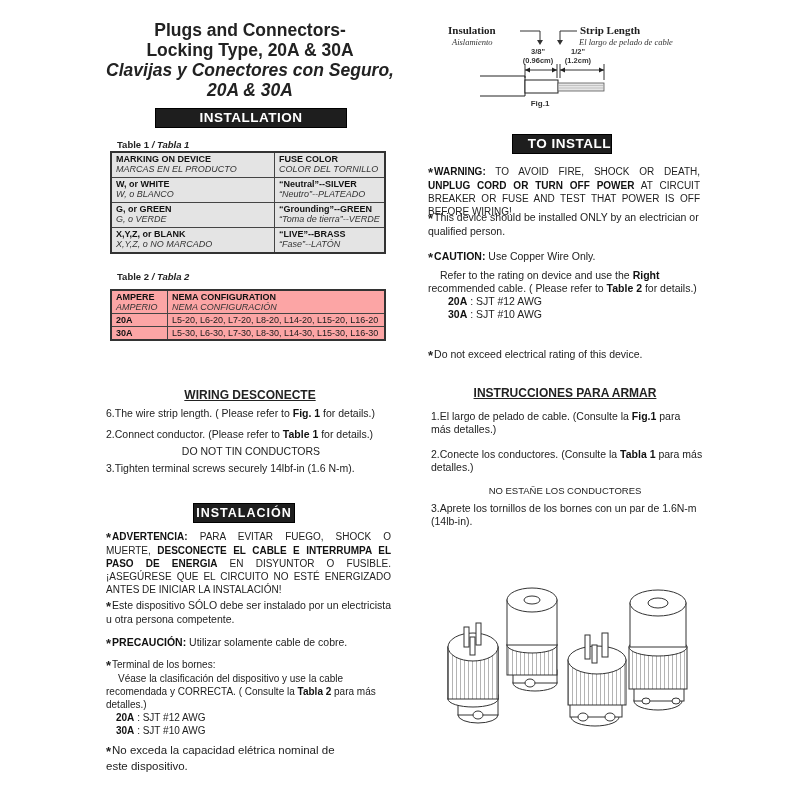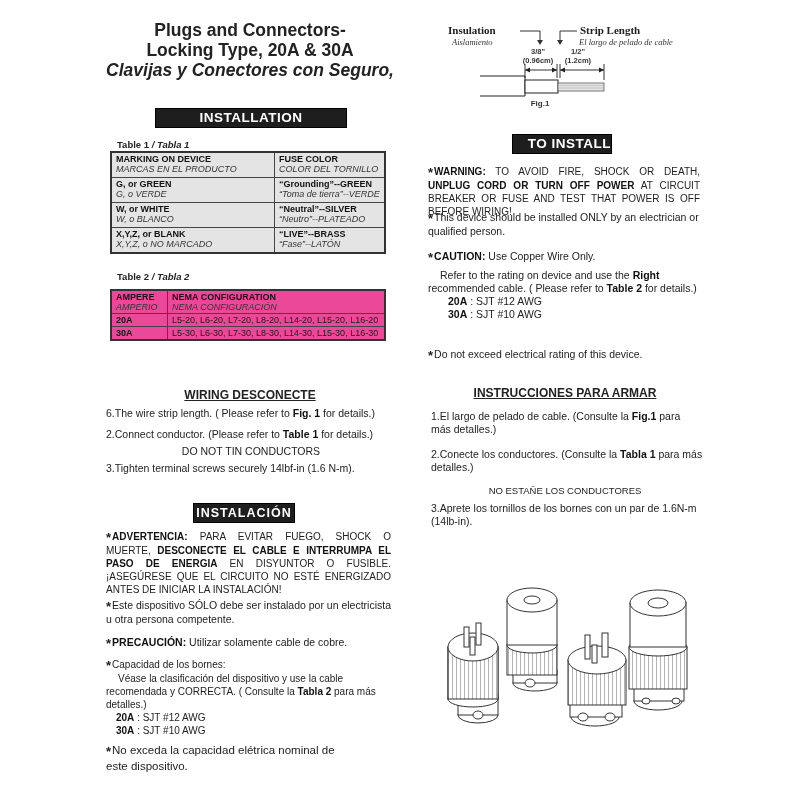"20A & 30A" div.it { html: none -> <div>20A &amp; 30A</div> }
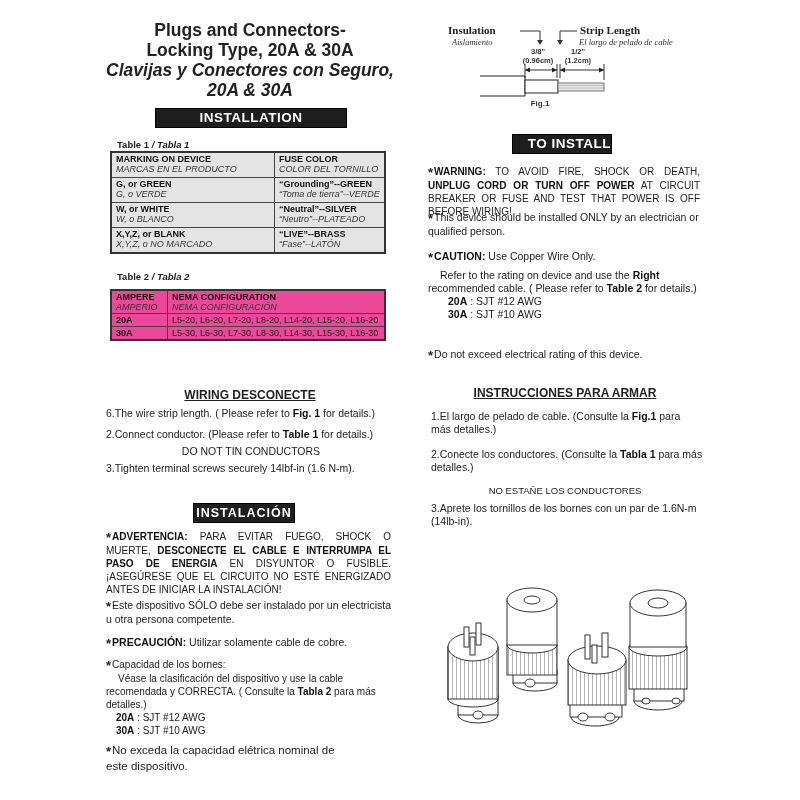"G, or GREEN" tr { order: before "W, or WHITE" -> after "W, or WHITE" }
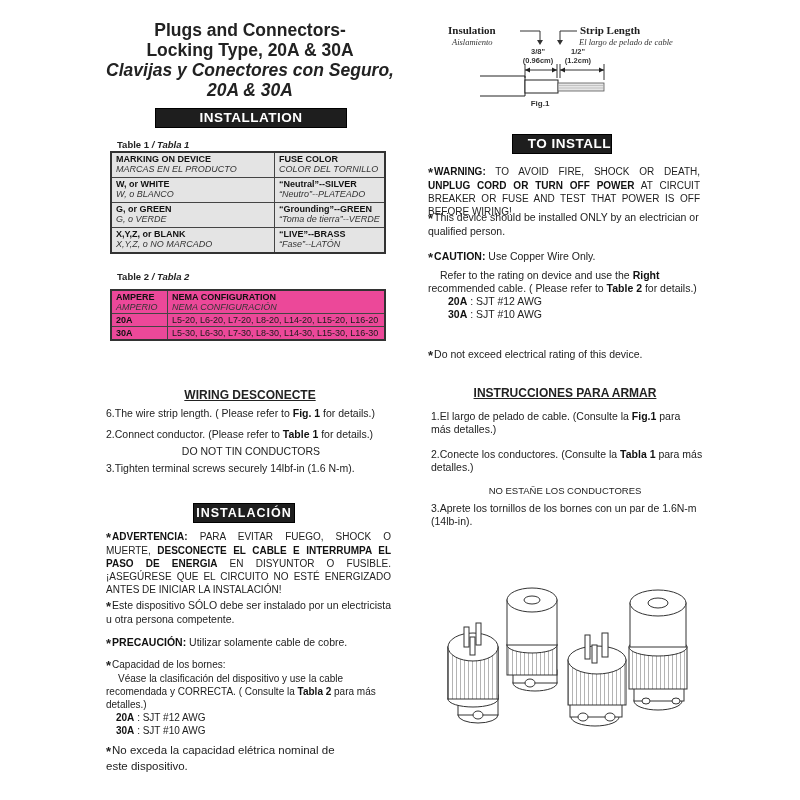"AMPERE" .t2 td { background: #ec4899 -> #fca5a5 }
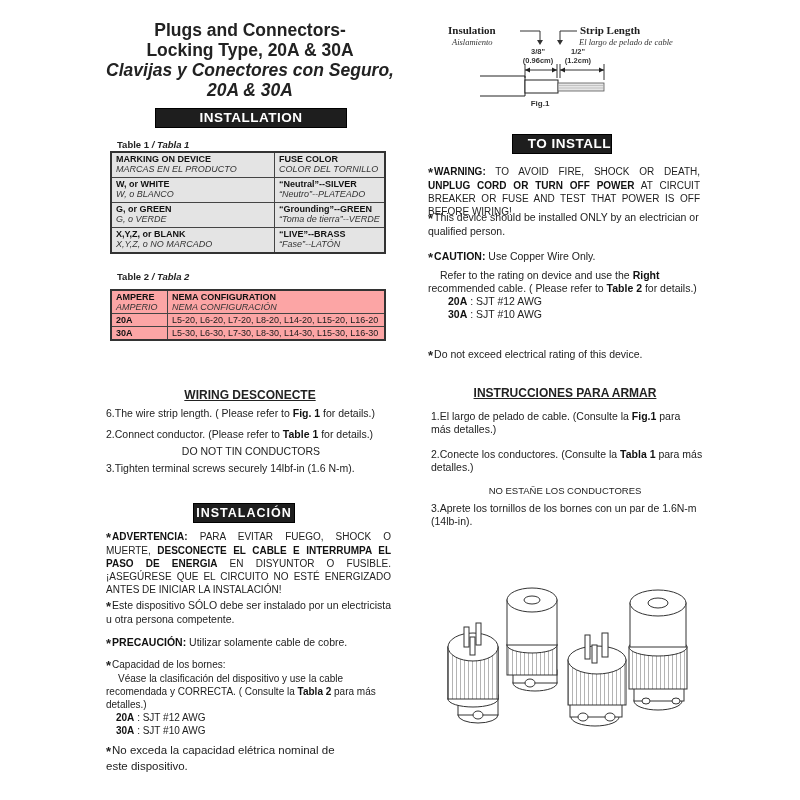"Capacidad de los bornes:" span { text: Capacidad -> Terminal }
